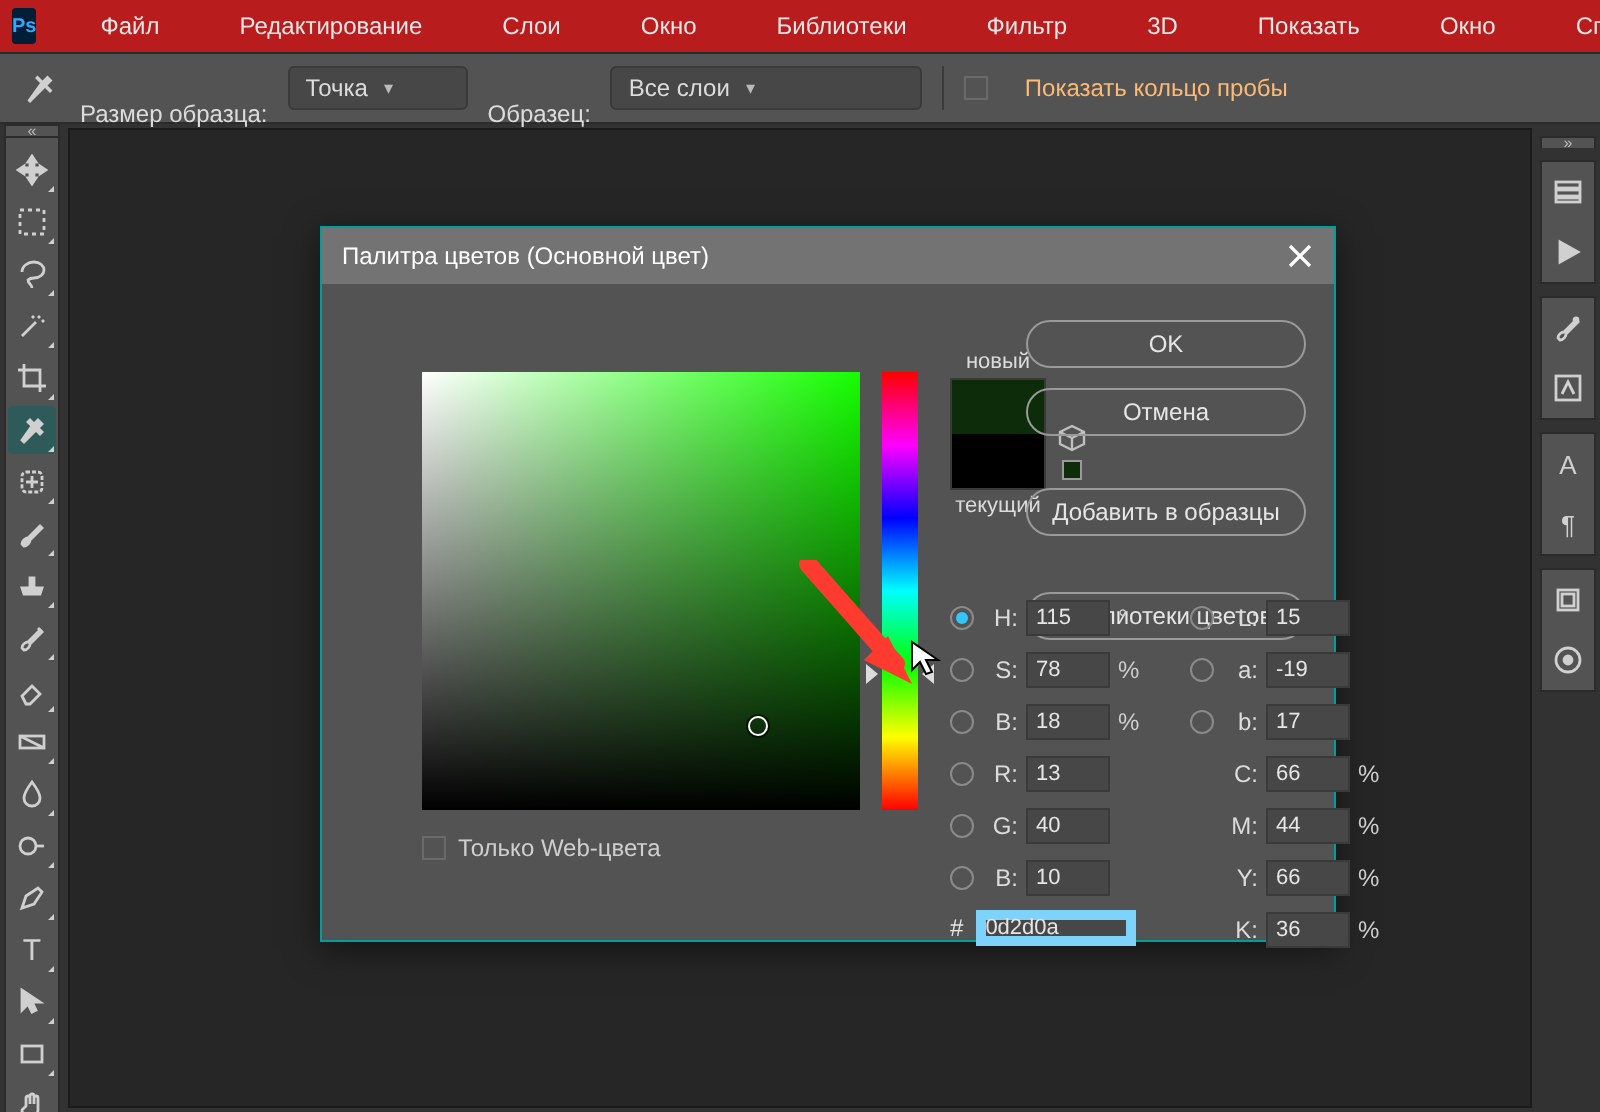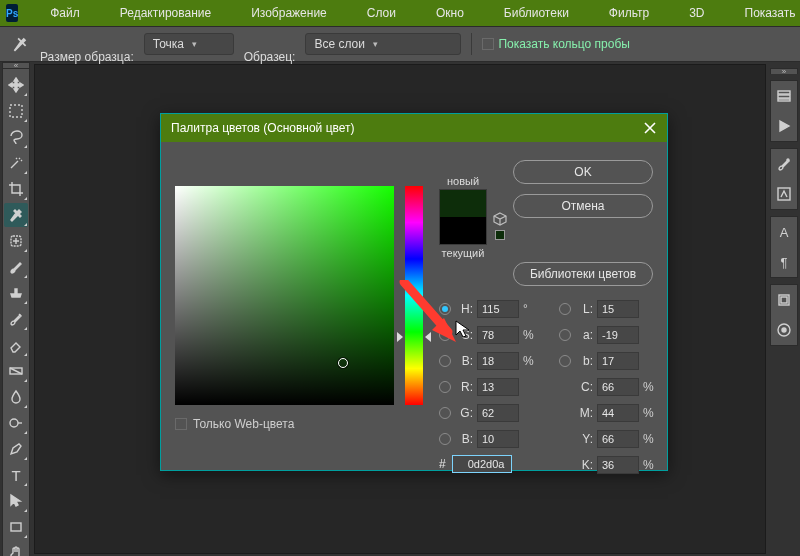"Ps" .menubar { background: #4d7c0f -> #b91c1c }
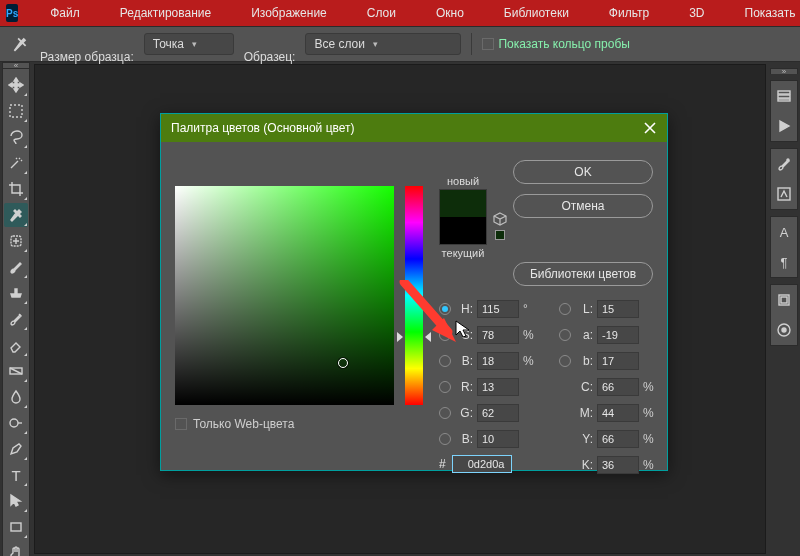"Изображение" div.item { html: <div>Изображение</div> -> none }
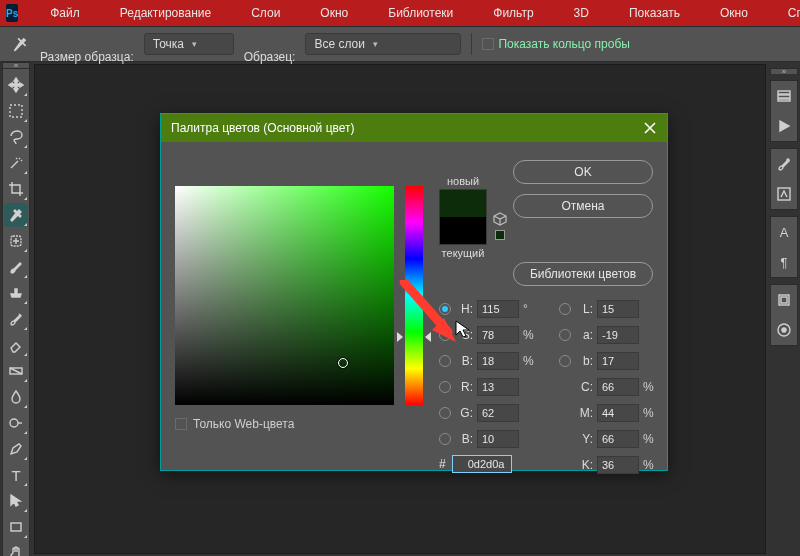"Показать кольцо пробы" .opt-disabled { color: #86efac -> #fdba74; gap: 4px -> 18px }
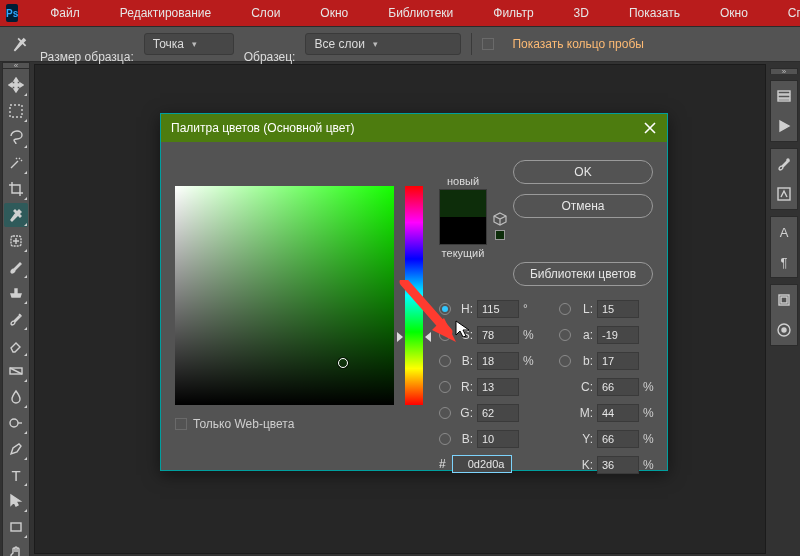"Палитра цветов (Основной цвет)" .dialog-title { background: #4d7c0f -> #737373 }
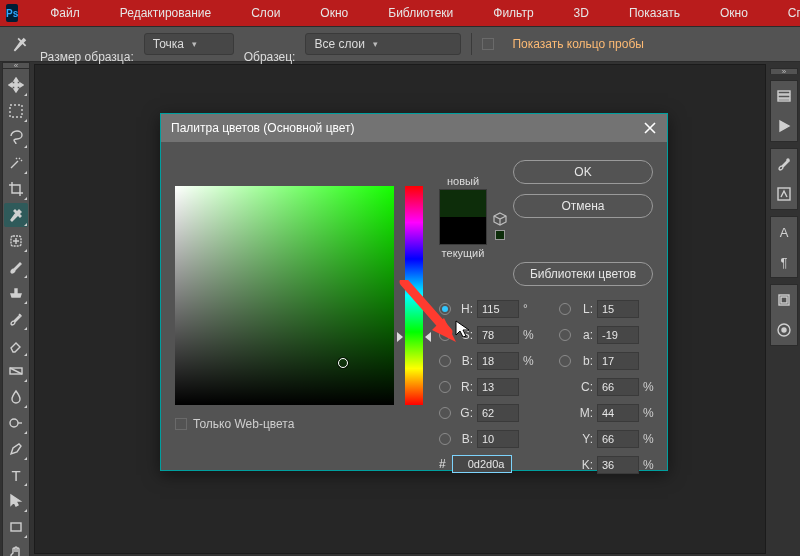"новый" .dialog-body { margin-left: none -> 36px }
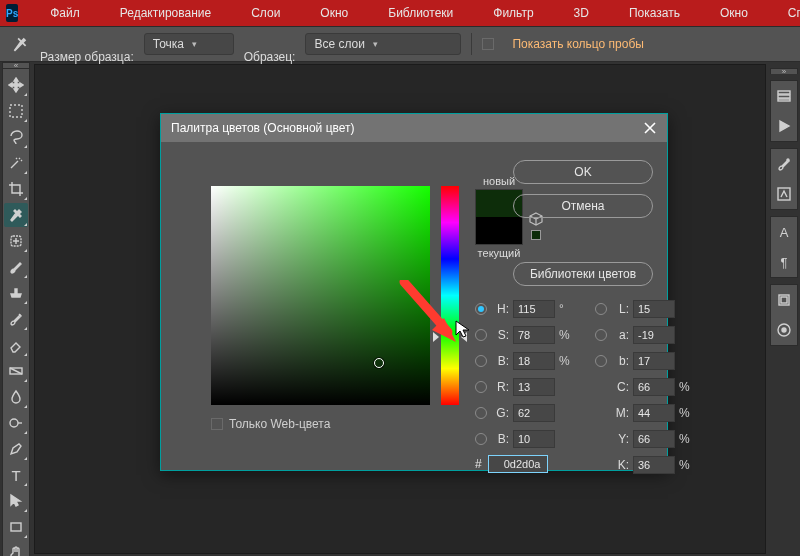"Добавить в образцы" div.pill-btn { html: none -> <div>Добавить в образцы</div> }
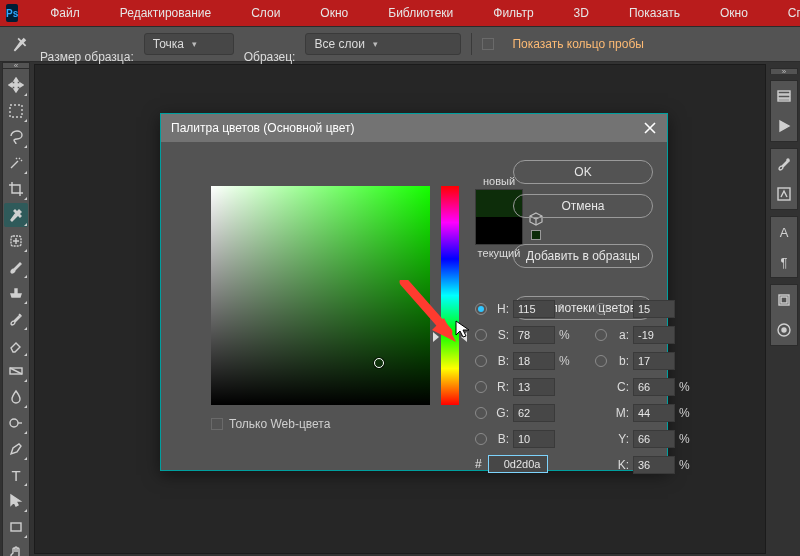"62" div.num-input { text: 62 -> 40 }
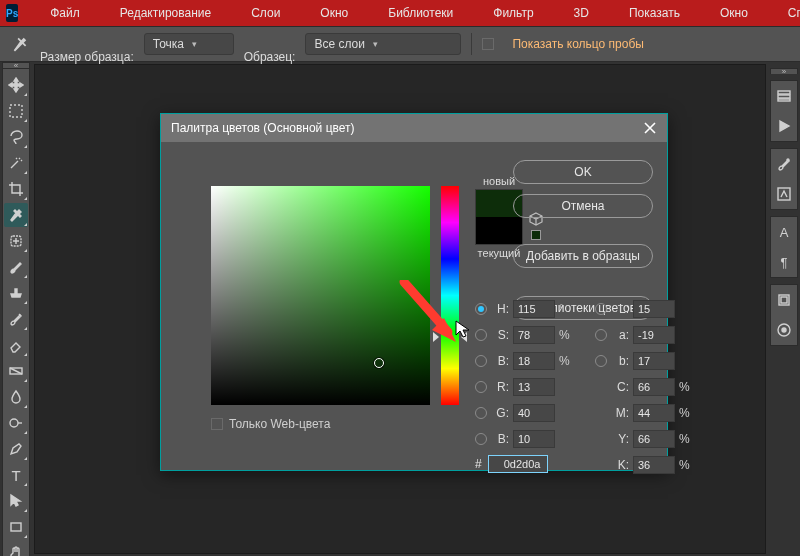"0d2d0a" .hex-input { border: 1px solid #7dd3fc -> 5px solid #7dd3fc; padding: 0 15px -> 0 0; width: 60px -> 80px }
